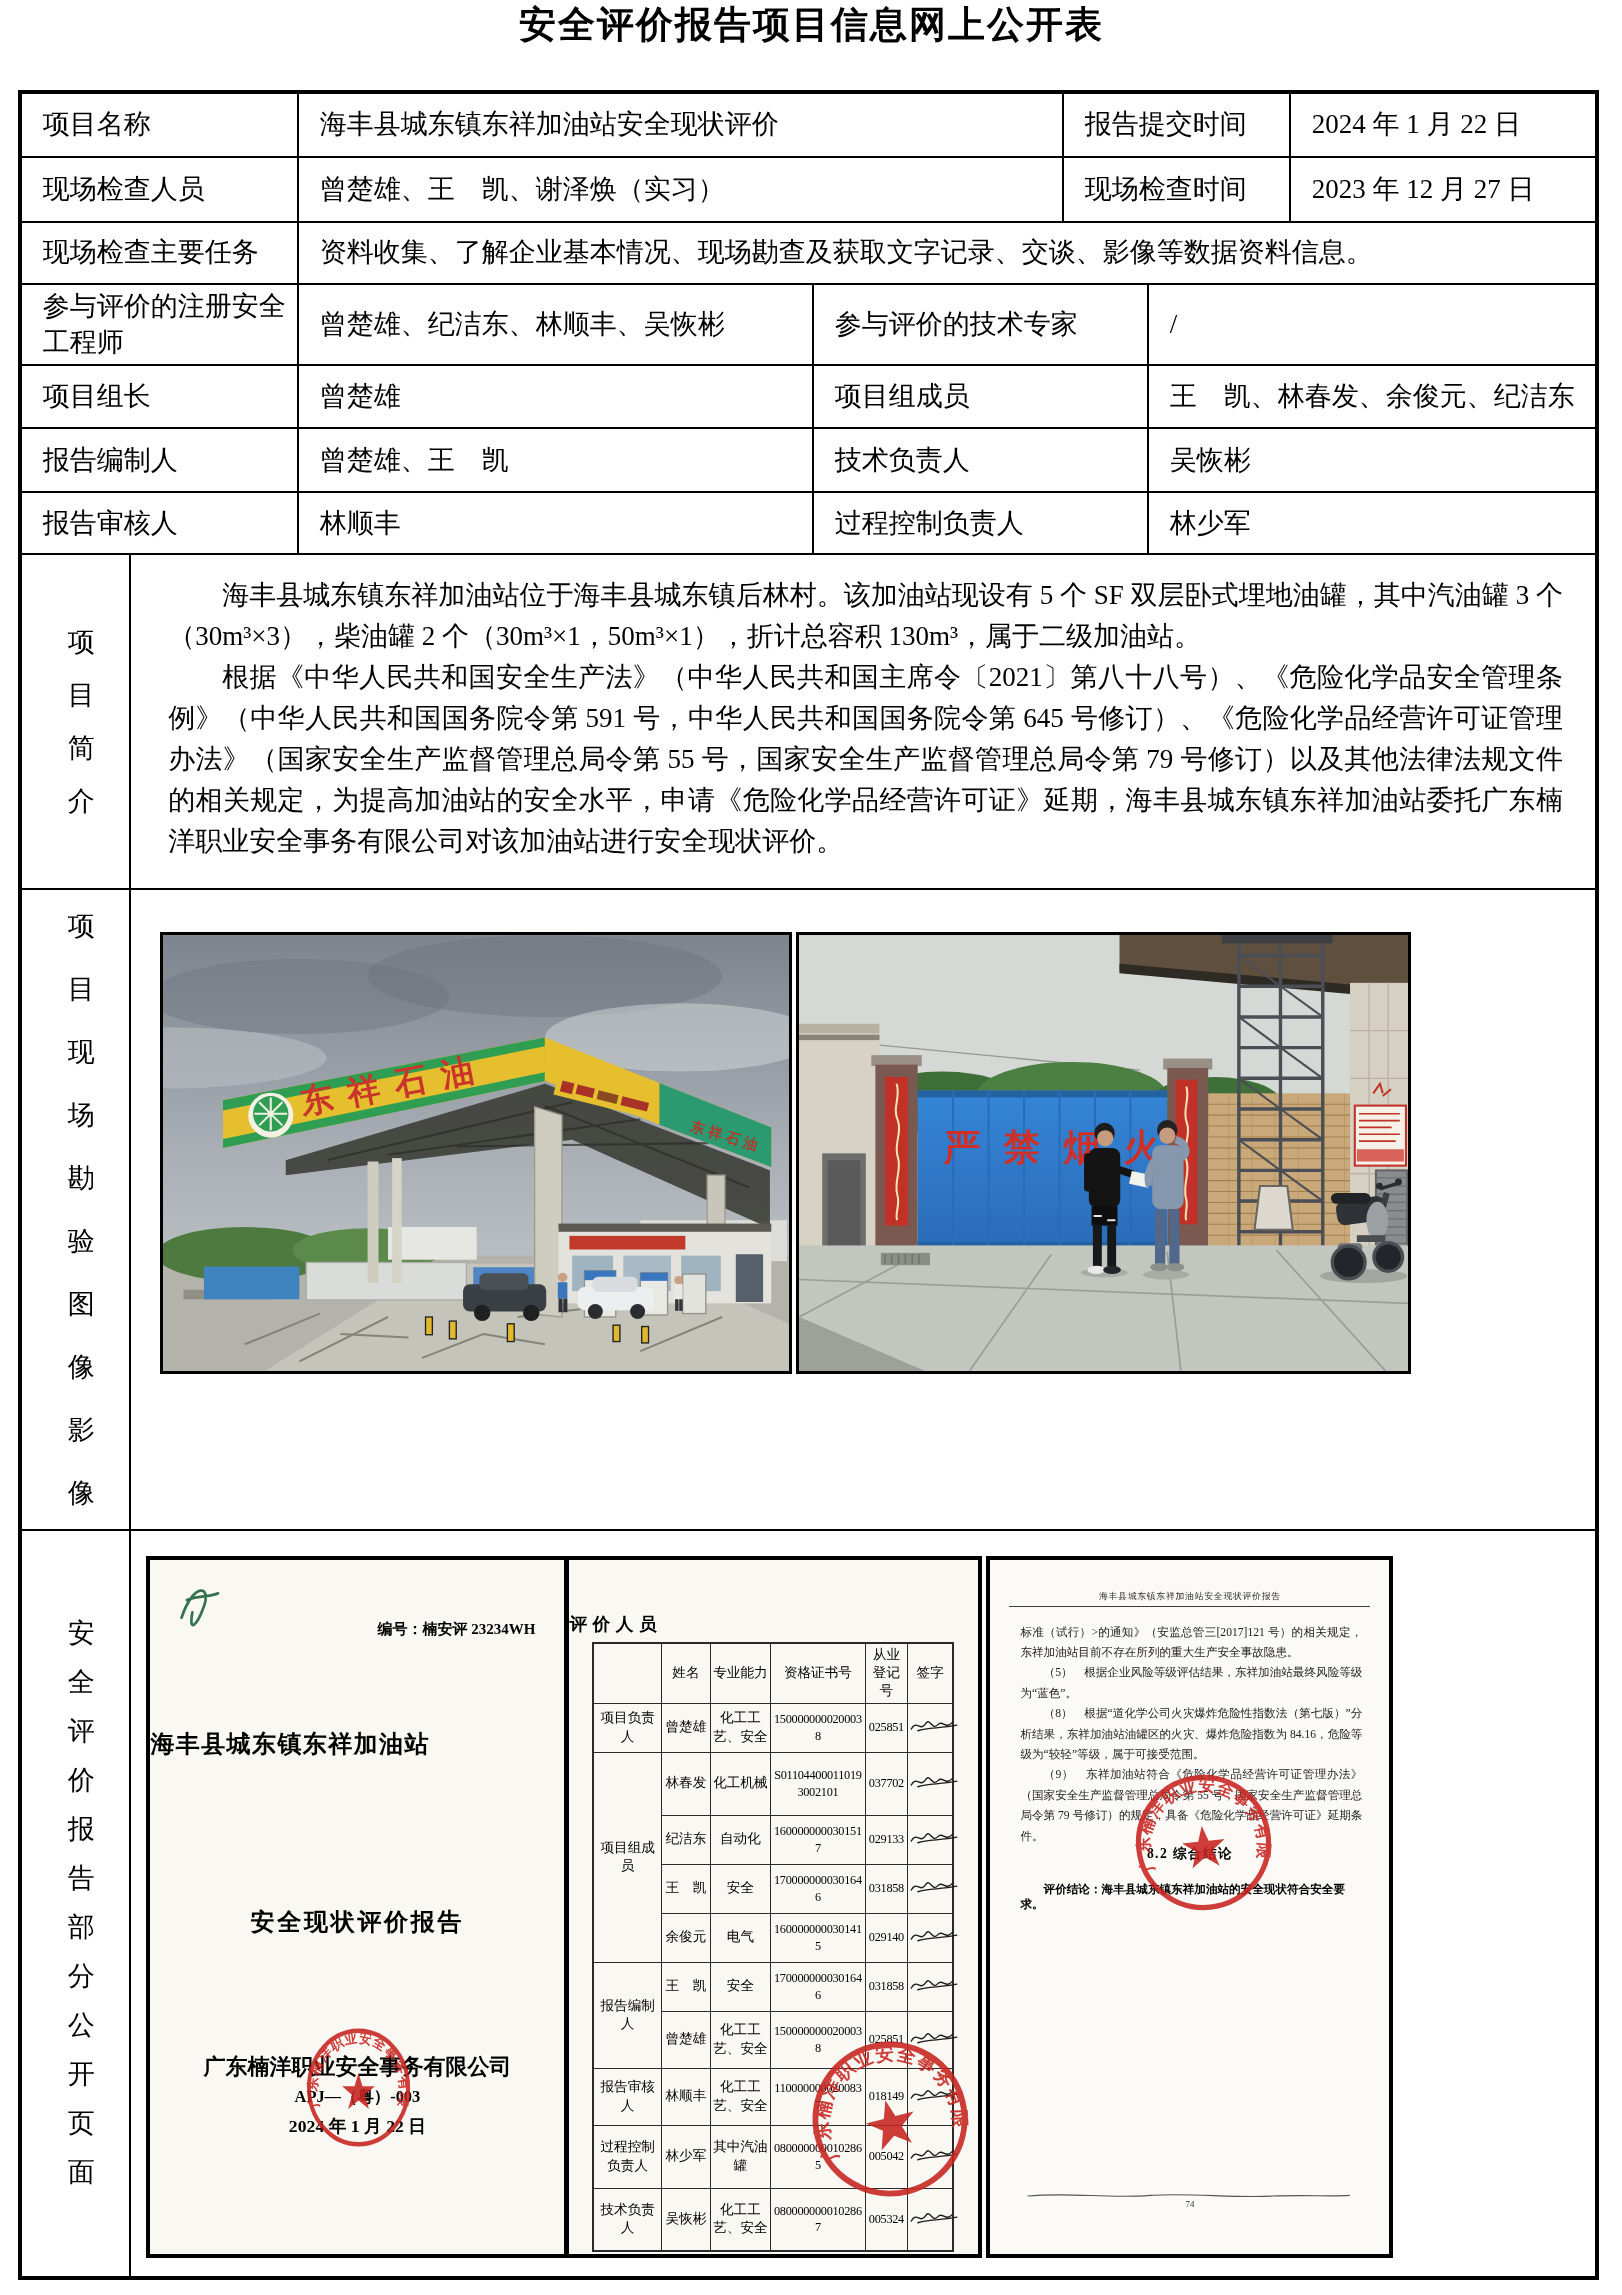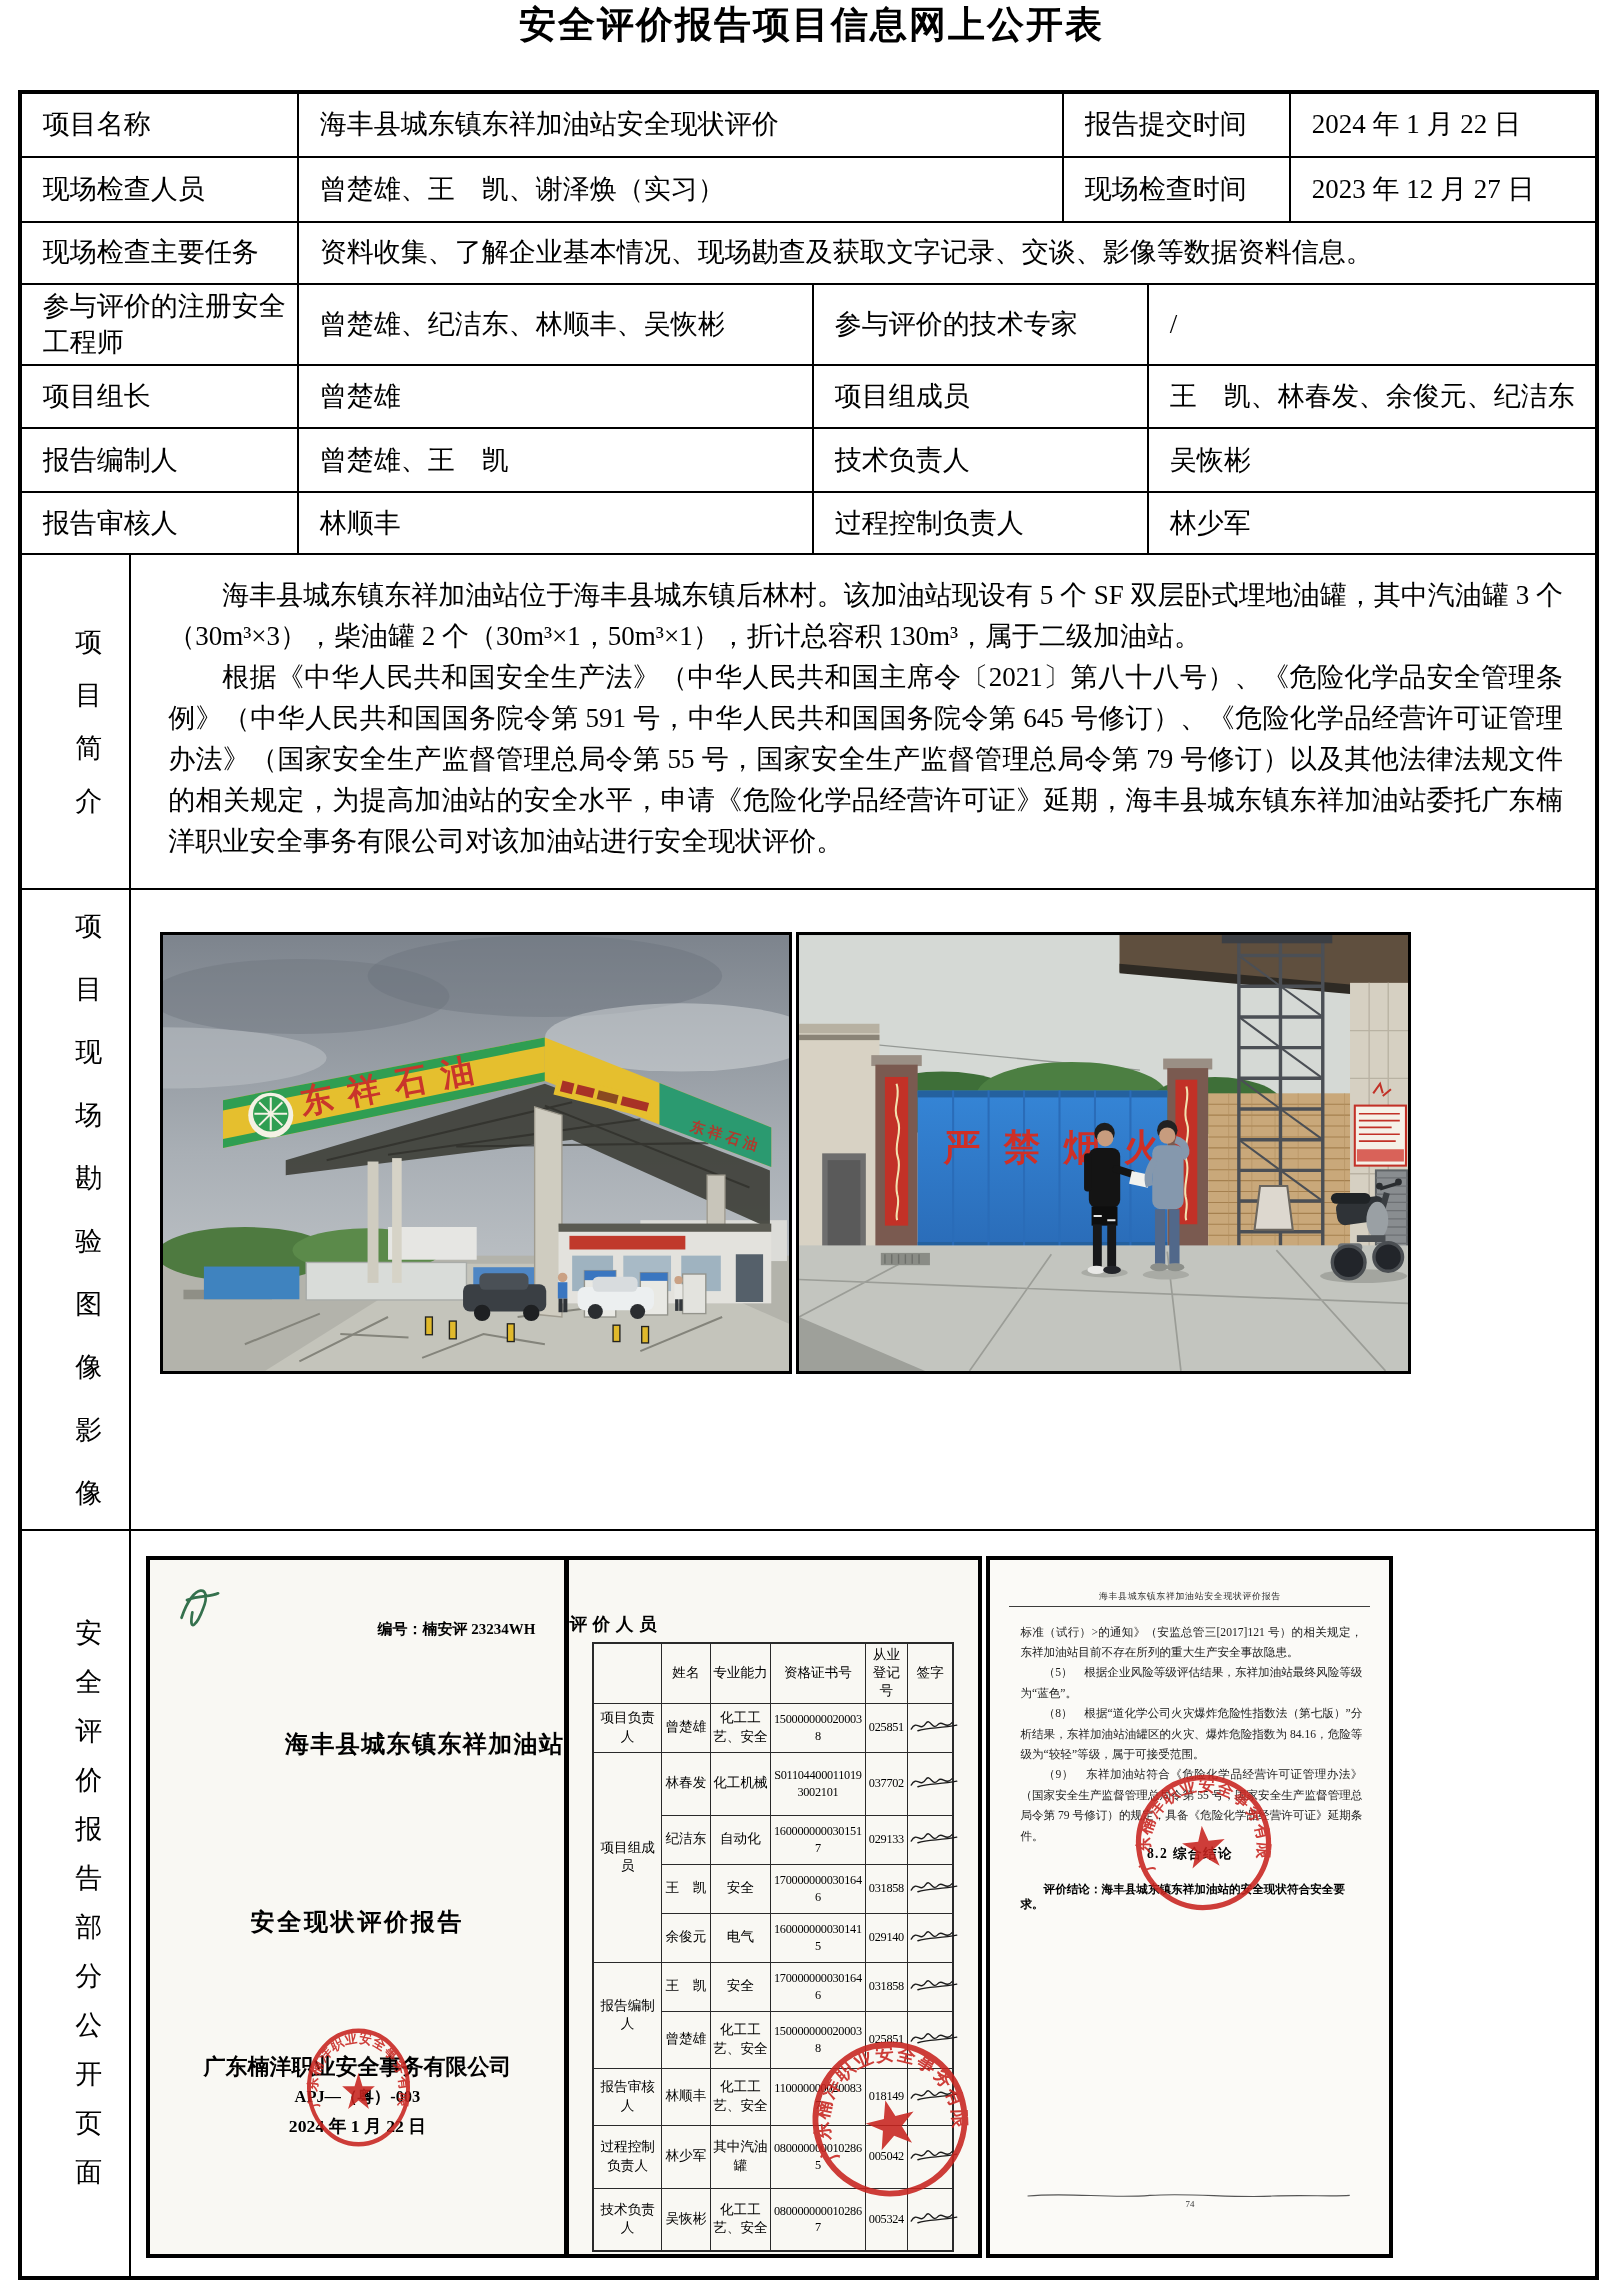"项目" td.vlabel { text-align: right -> center }
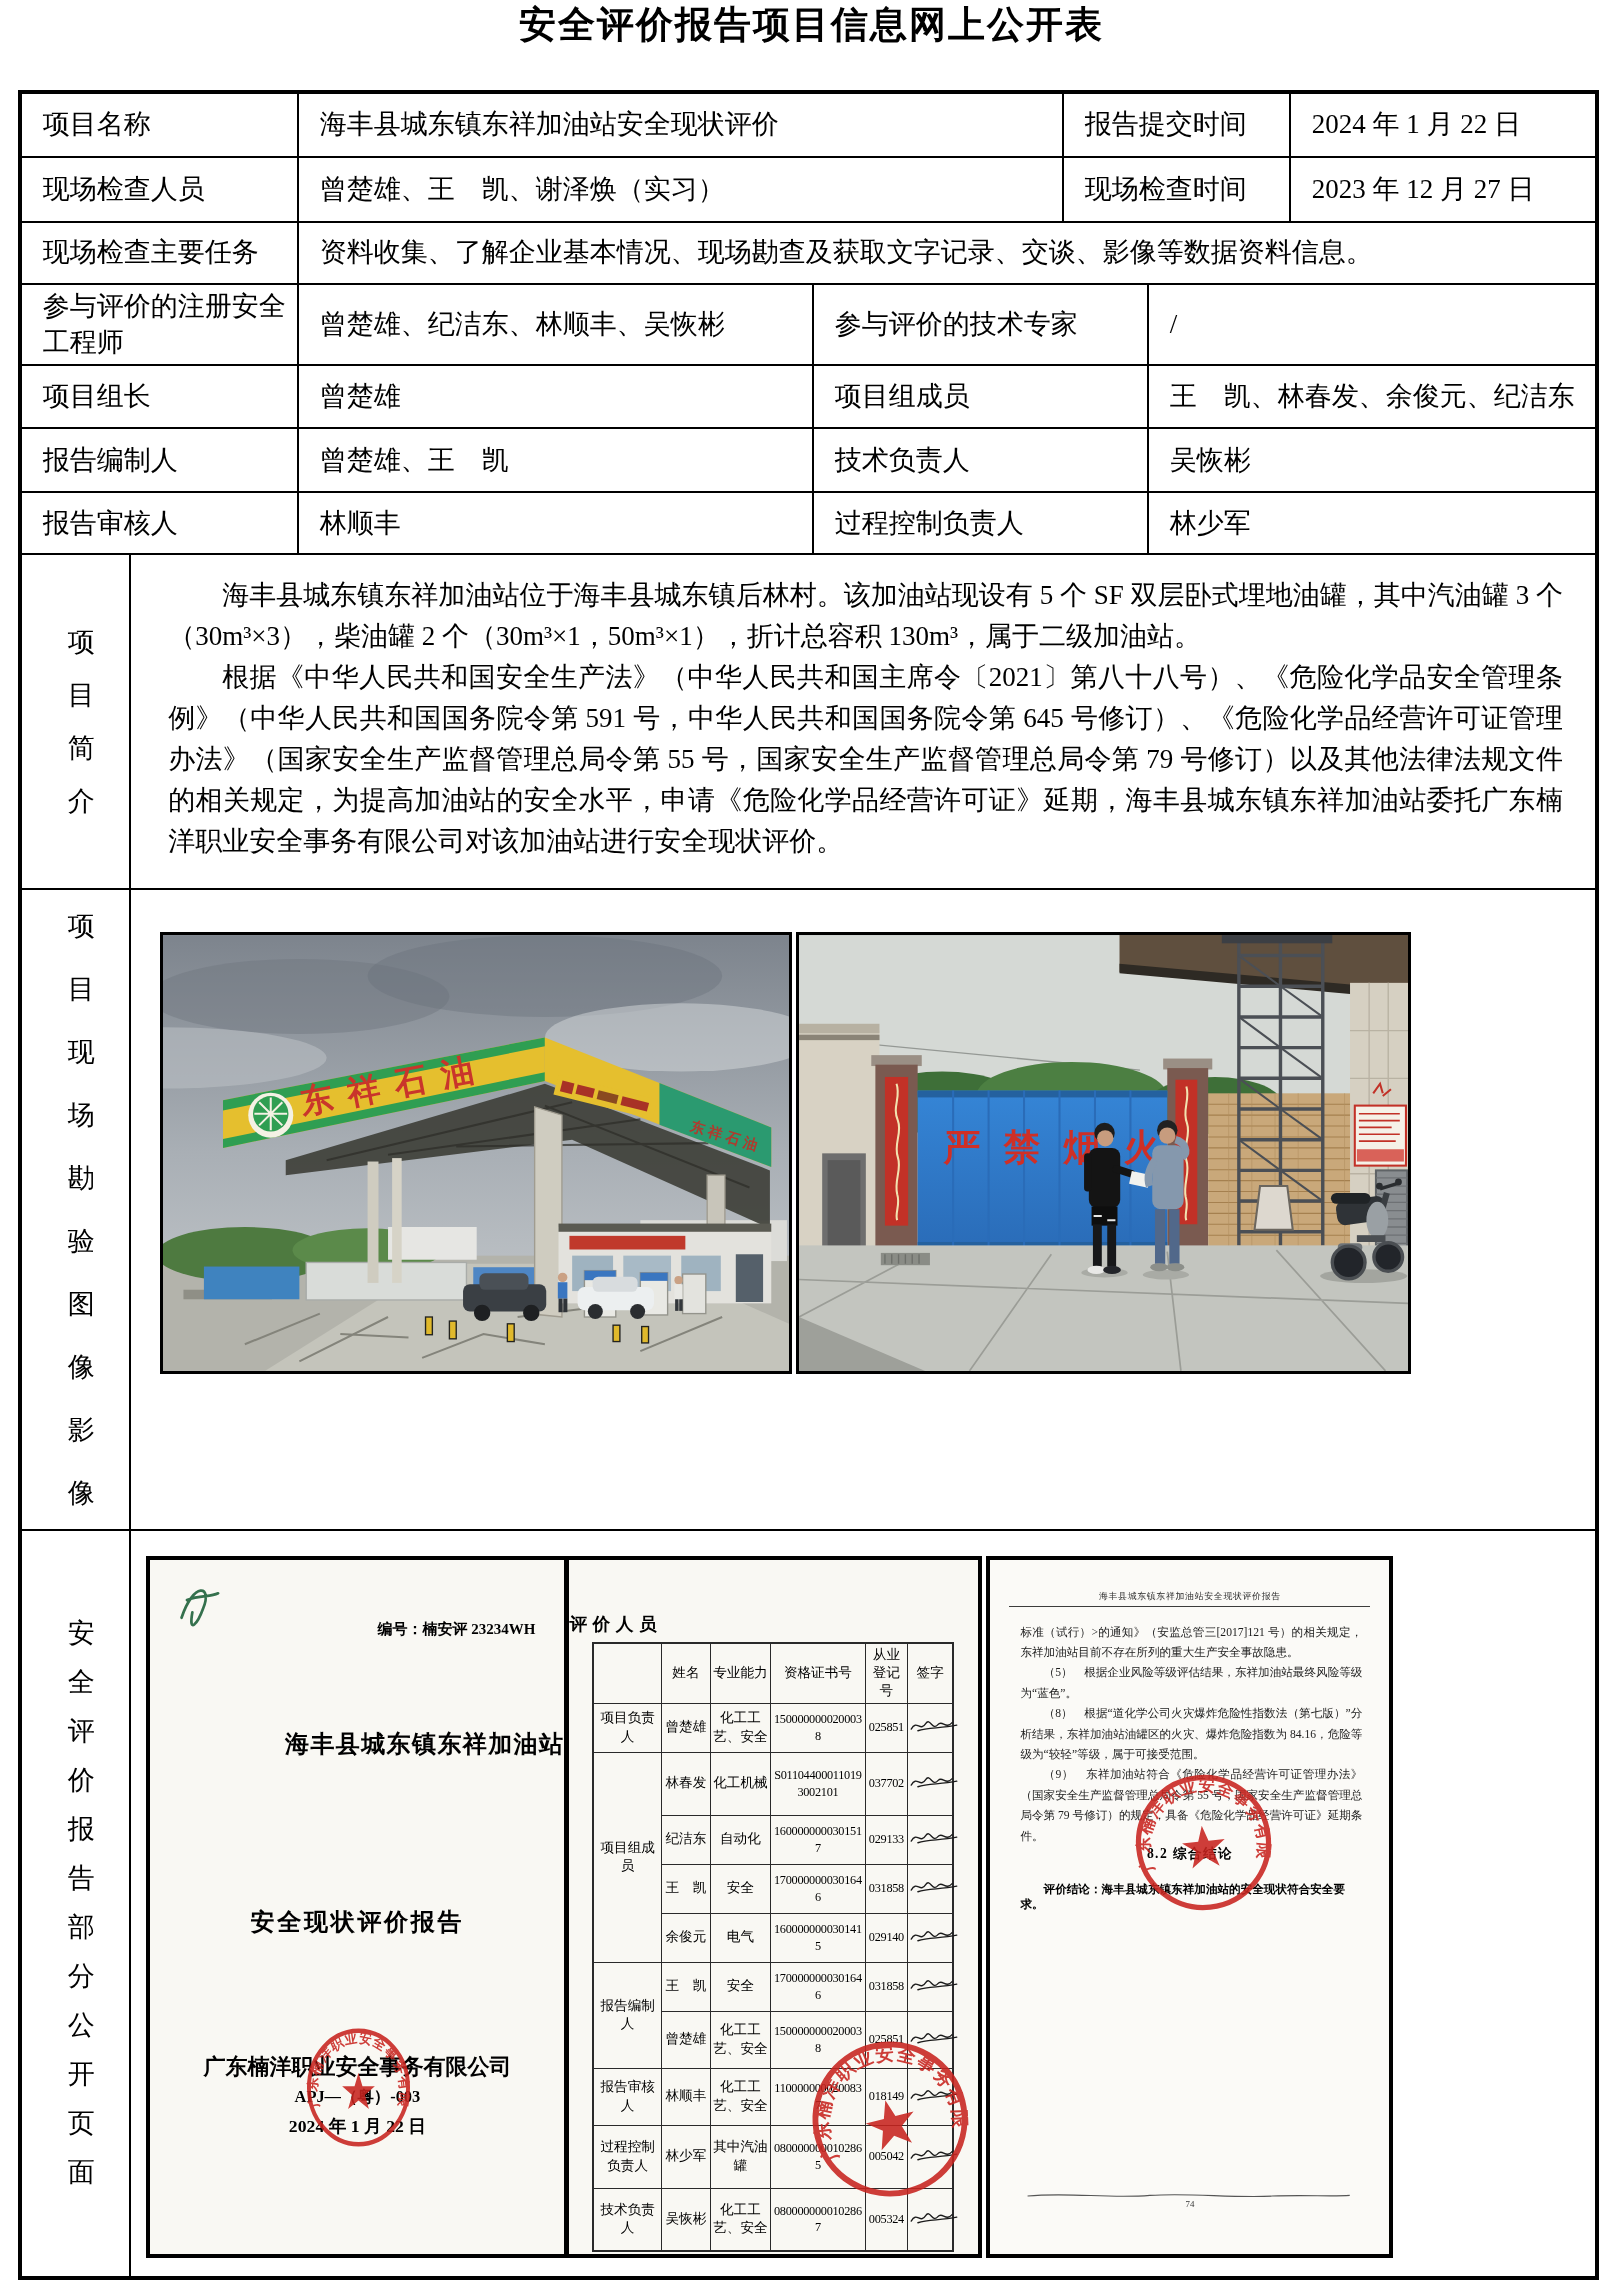"海丰县城东镇东祥加油站" .cover-station { text-align: right -> left }
